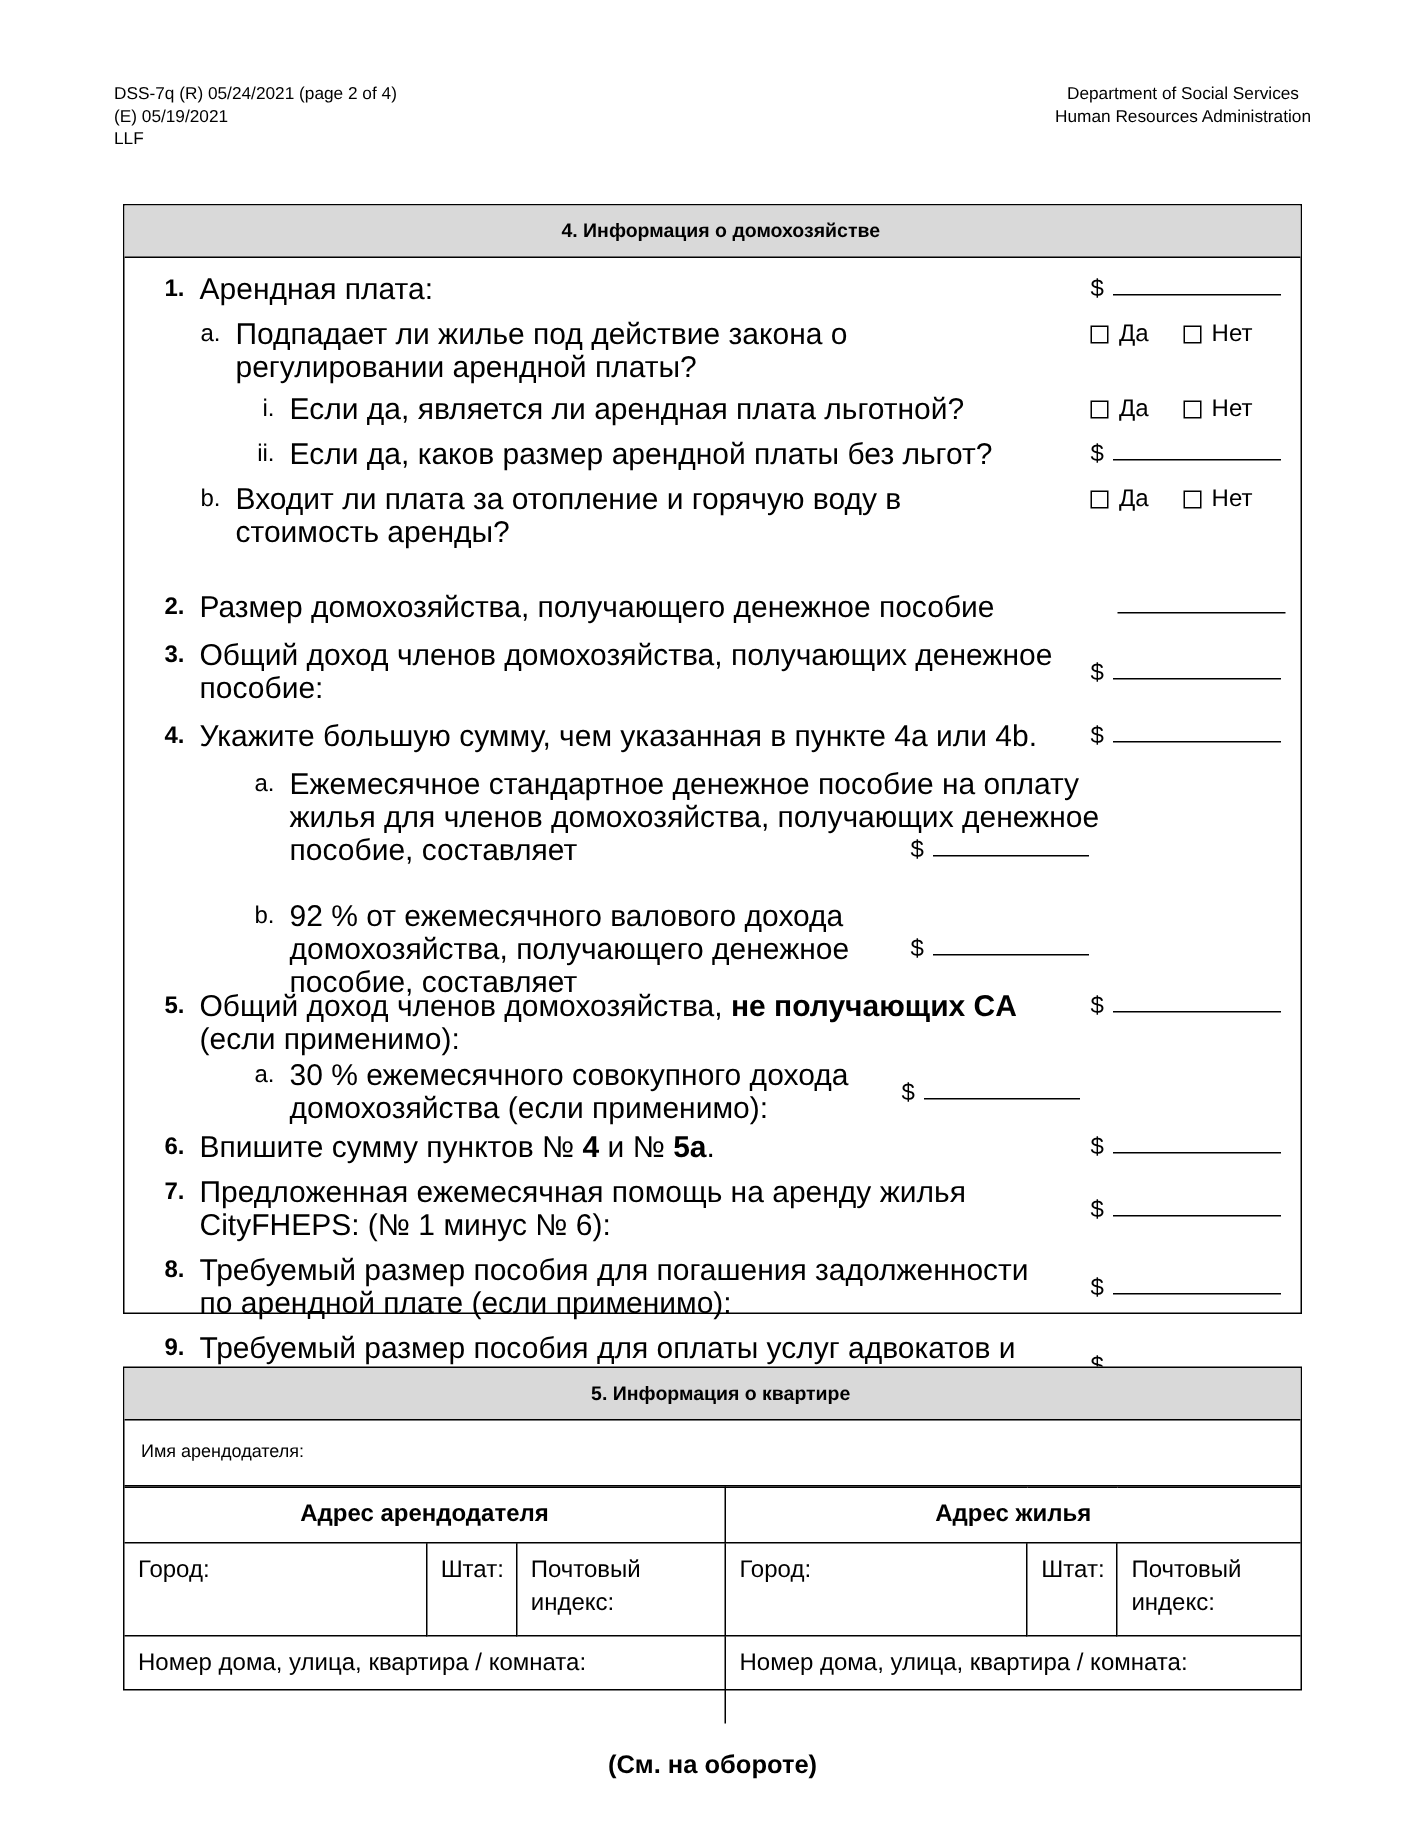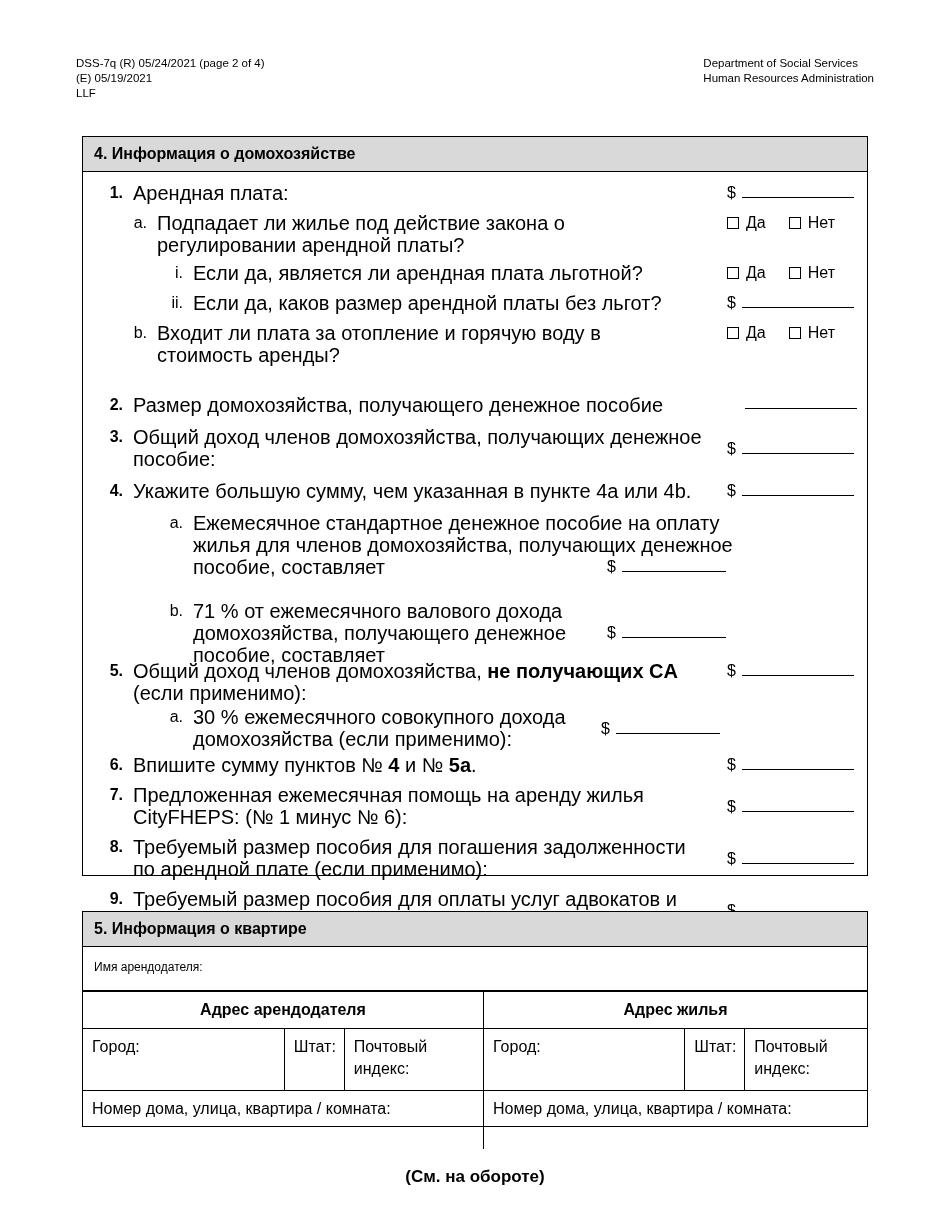"Department of Social Services" .doc-header-right { text-align: left -> center }
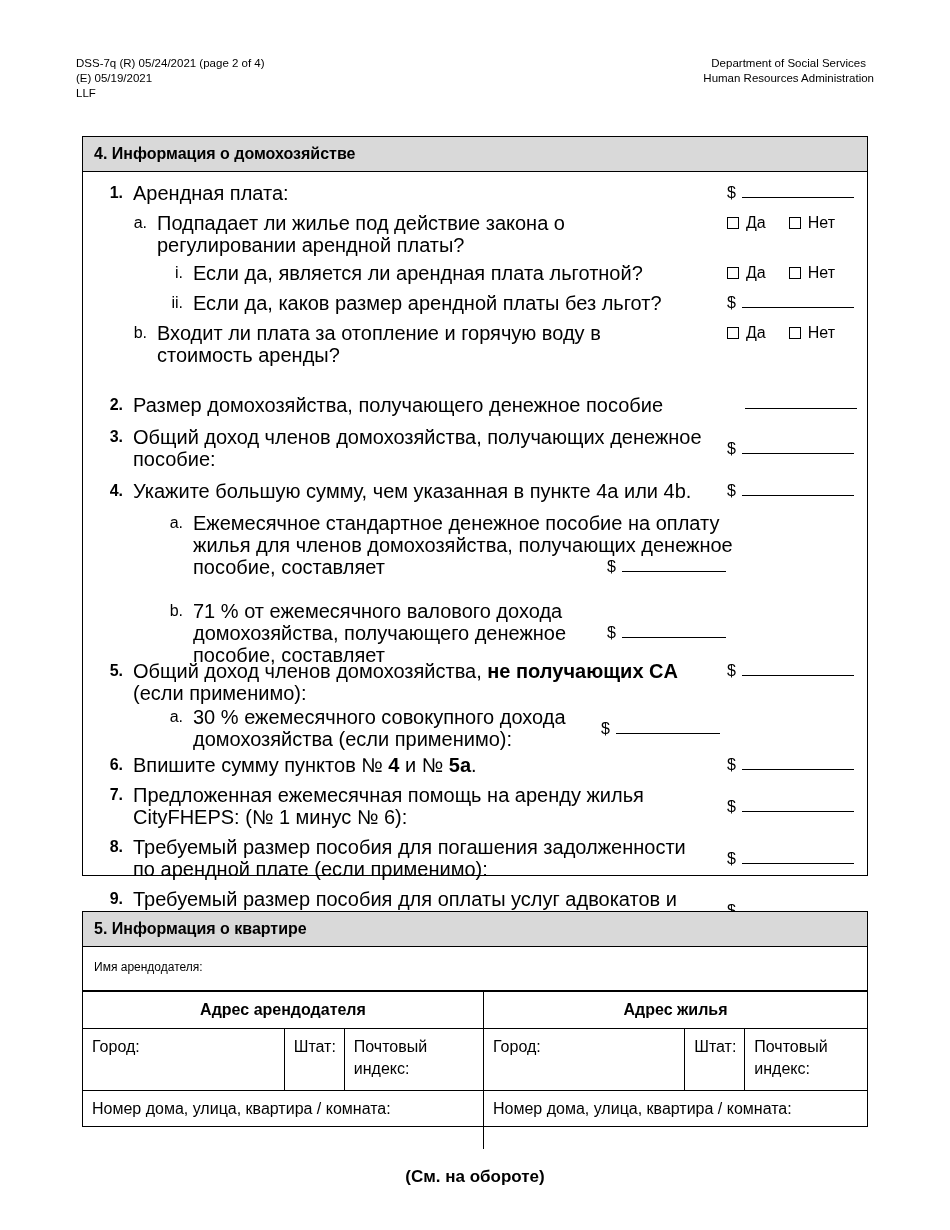"4. Информация о домохозяйстве" .section-title { font-size: 16px -> 13px; text-align: none -> center }
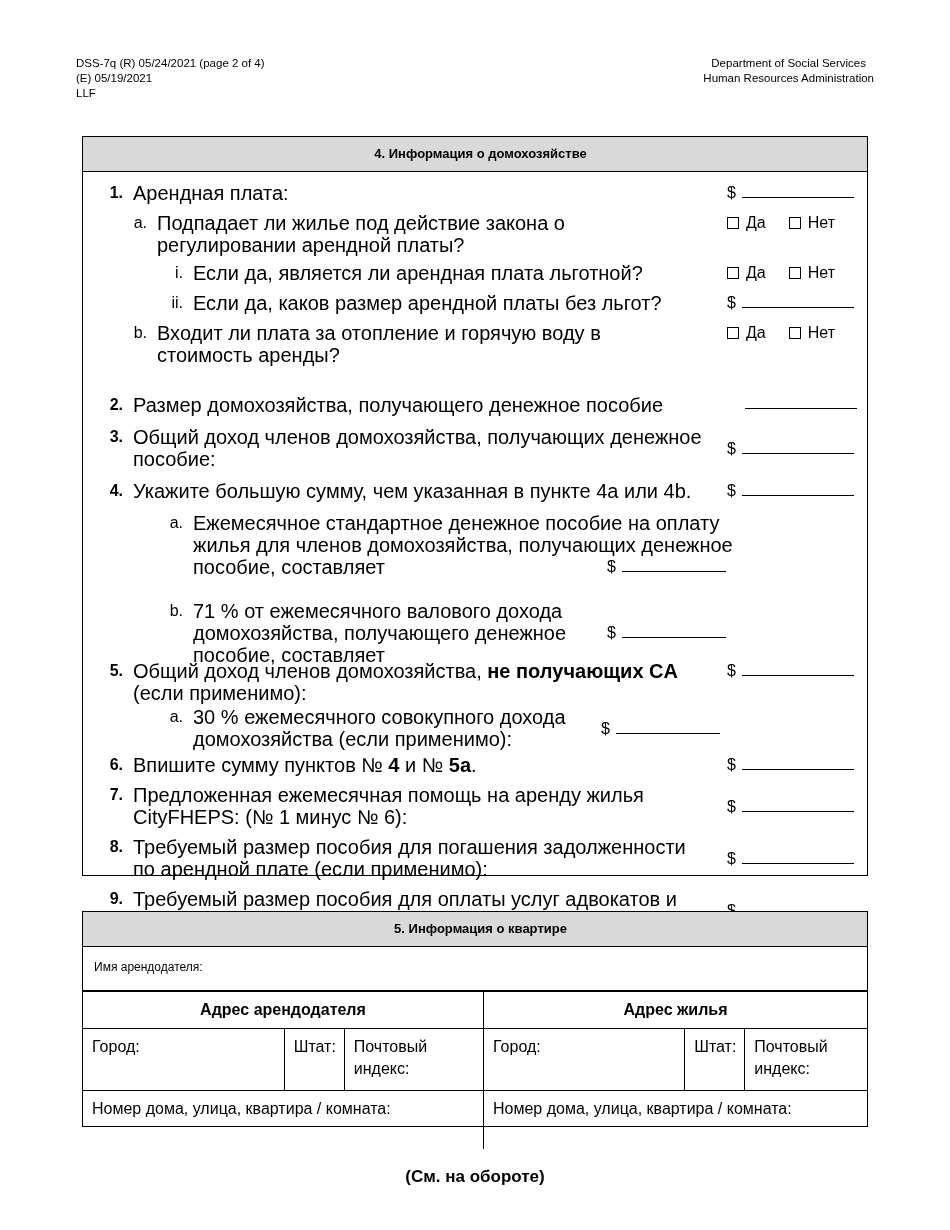"71 % от ежемесячного валового" div.q-text { text: 71 -> 92 }
